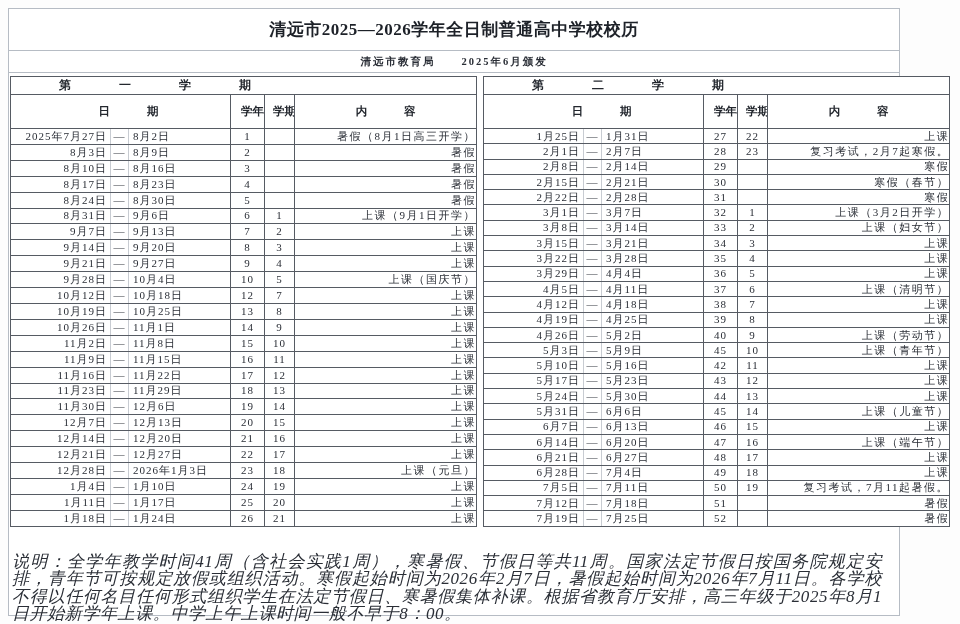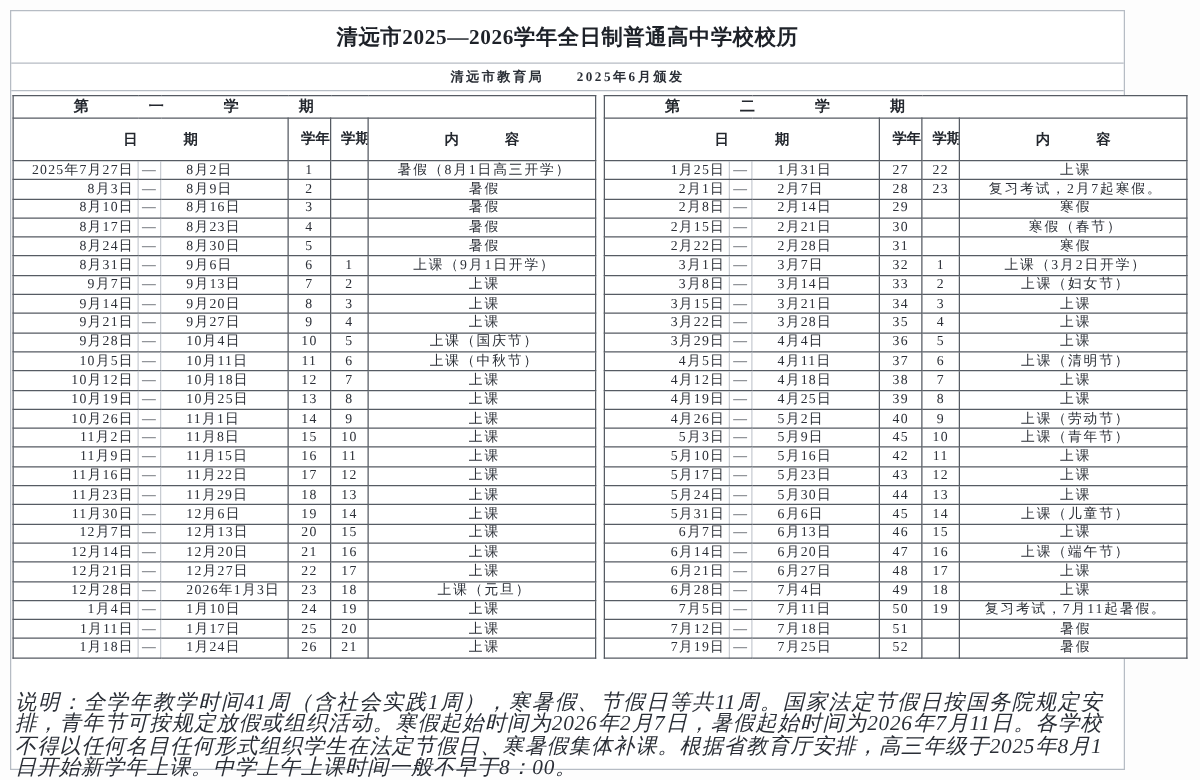"8月2日" td.c-end { padding-left: 20px -> 4px }
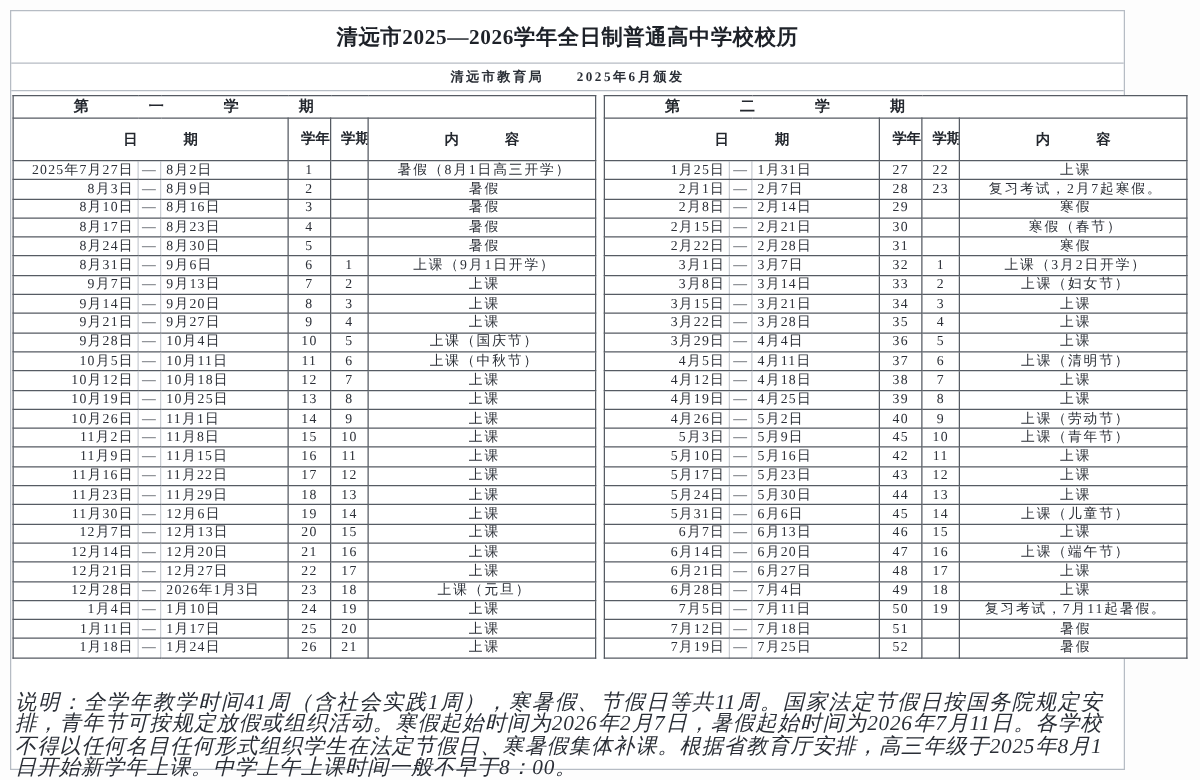"暑假（8月1日高三开学）" td.c-content { text-align: center -> right }
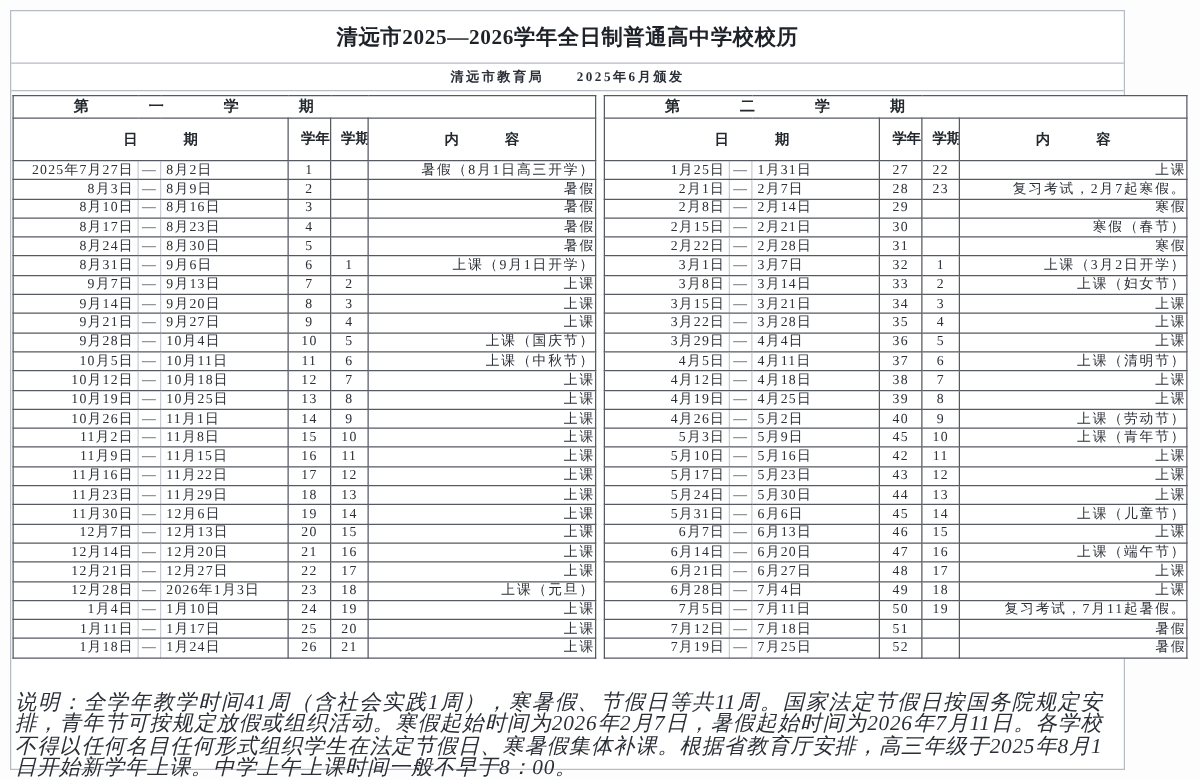"10月5日" tr { html: <tr> <td>10月5日</td> <td>—</td> <td>10月11日</td> <td>11</td> <td>6</td> <td>上课（中秋节）</td> </tr> -> none }
